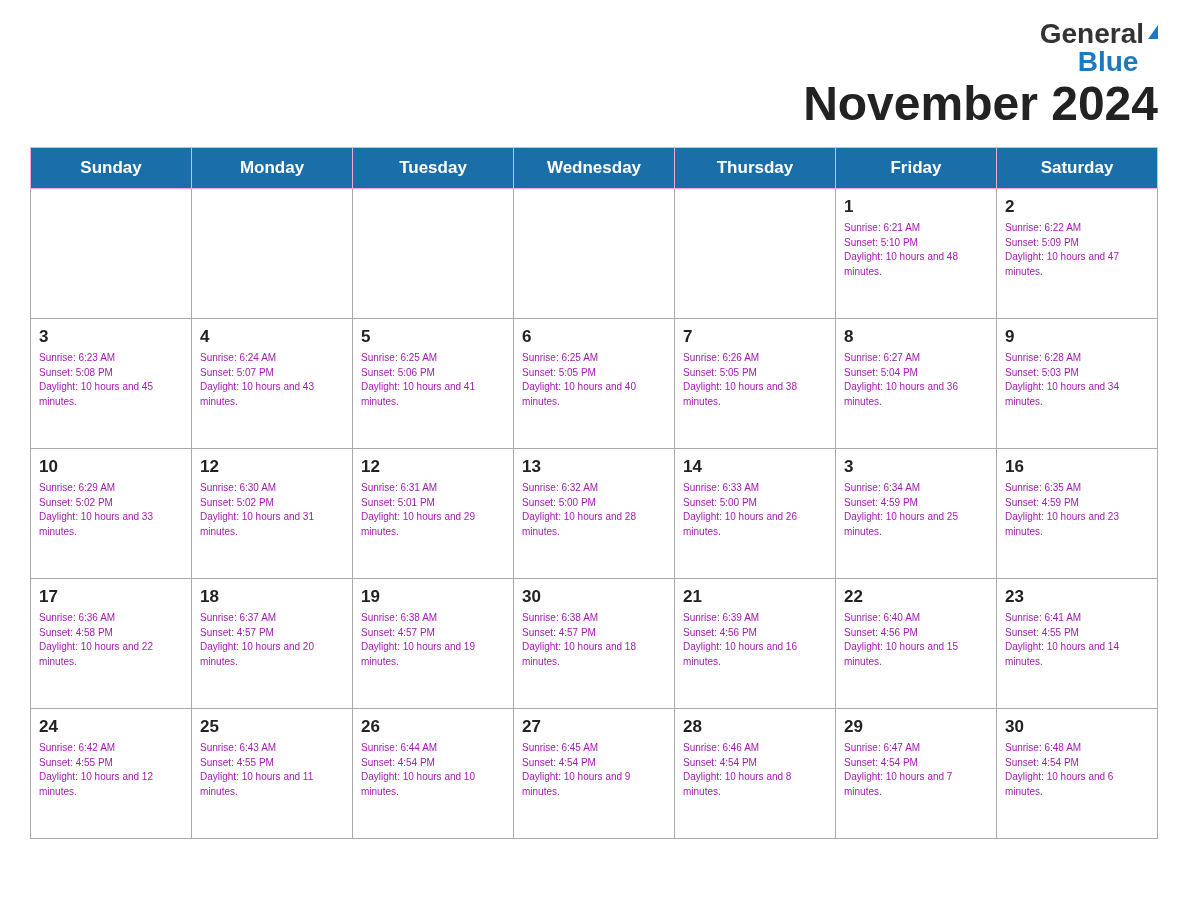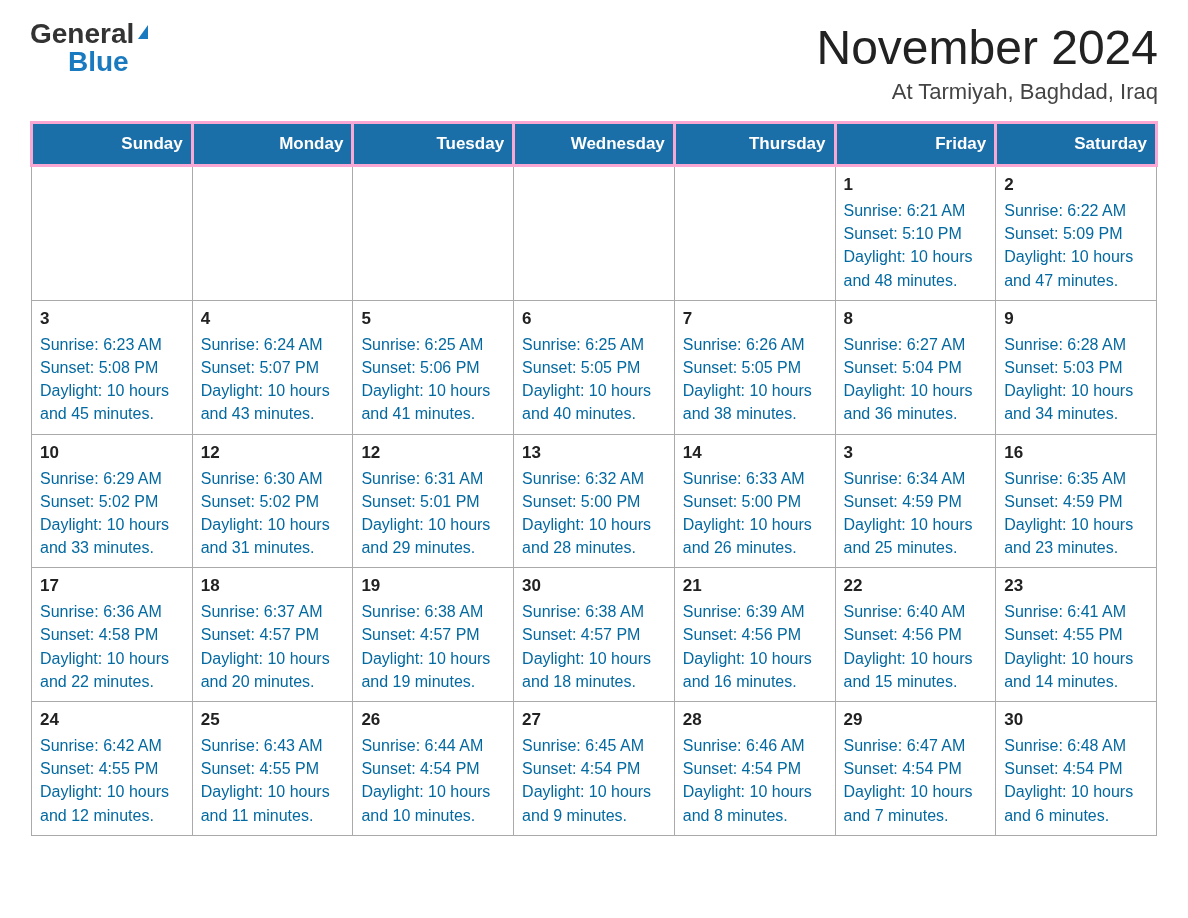"General" .header { align-items: flex-start -> flex-end; flex-direction: none -> column }
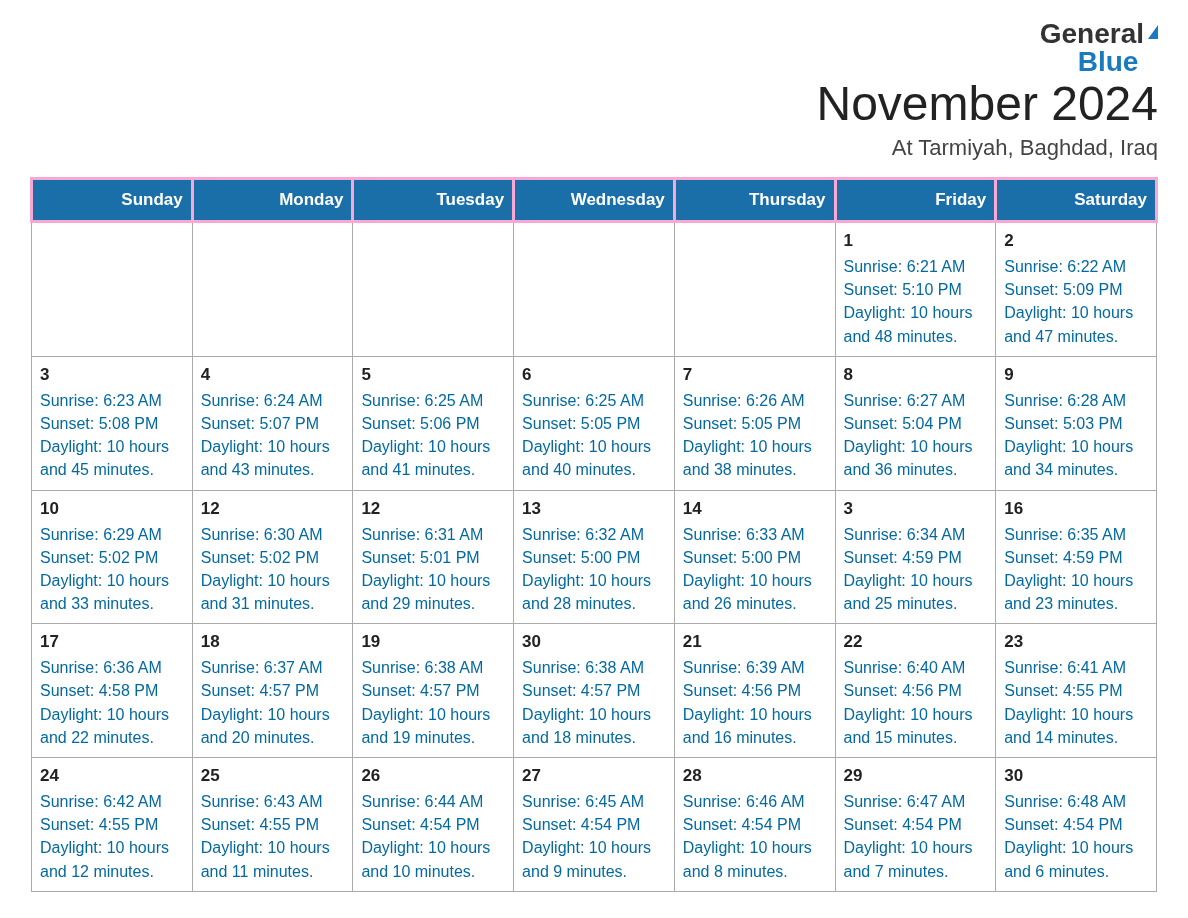"November 2024" .main-title { font-weight: normal -> bold }
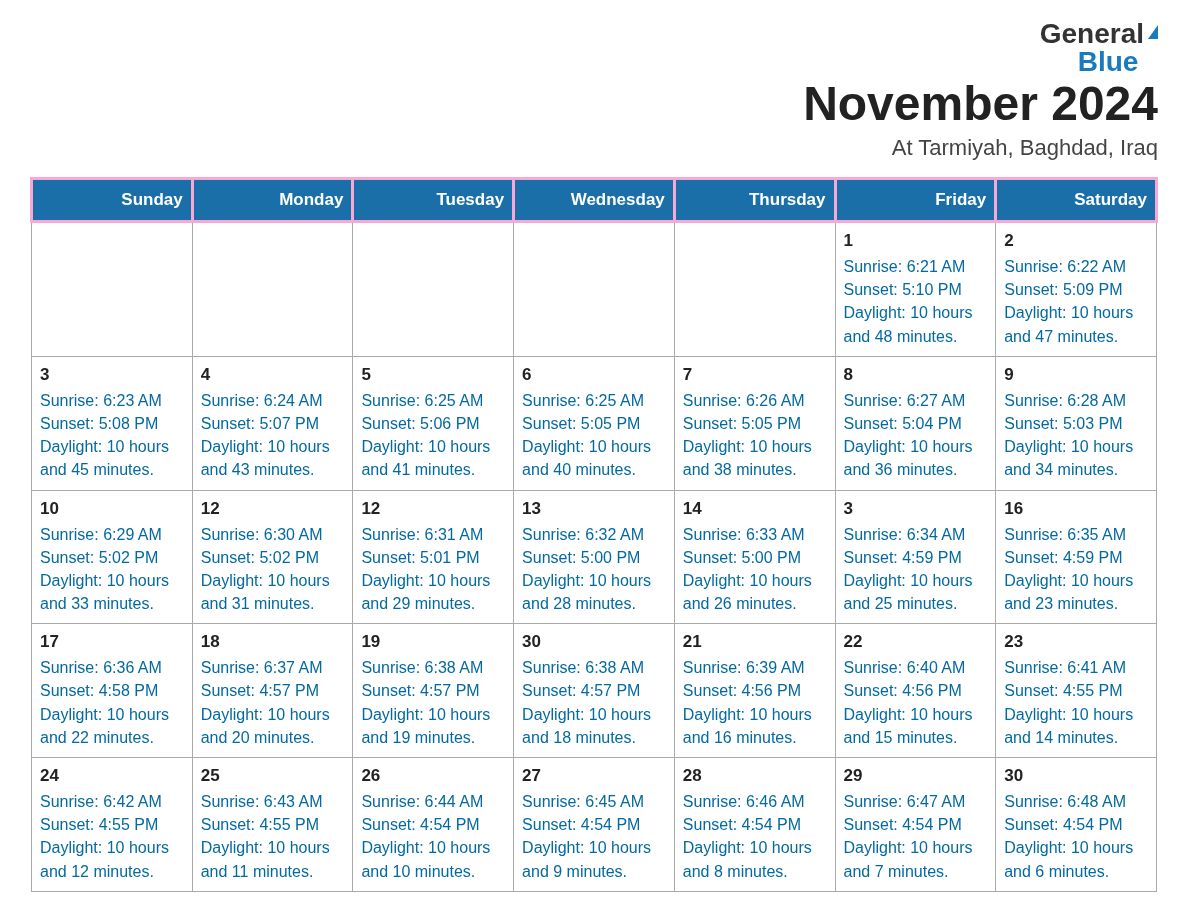"At Tarmiyah, Baghdad, Iraq" div.subtitle { html: <div>At Tarmiyah, Baghdad, Iraq</div> -> none }
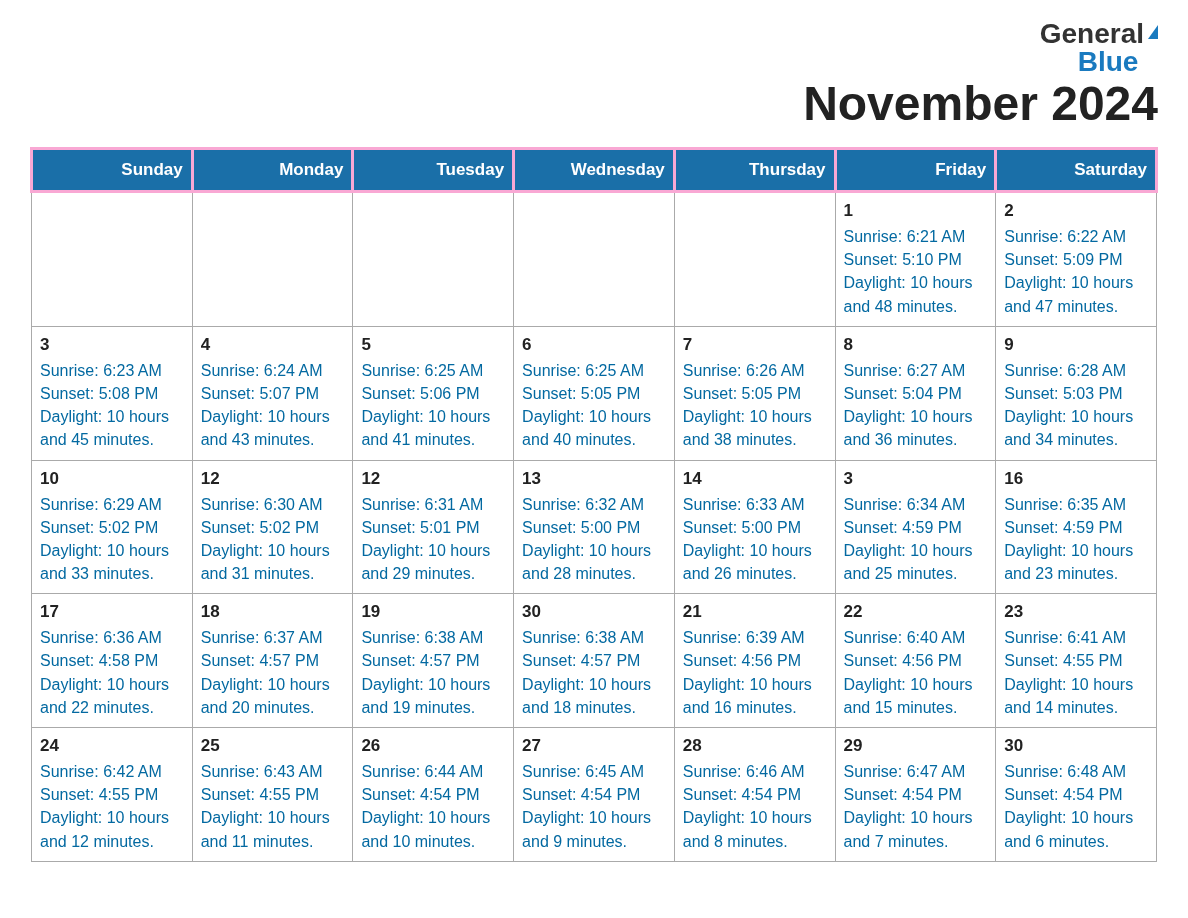"Sunday" .calendar thead tr th { border: 3px solid #f9a8d4 -> 1px solid #f9a8d4; text-align: right -> center }
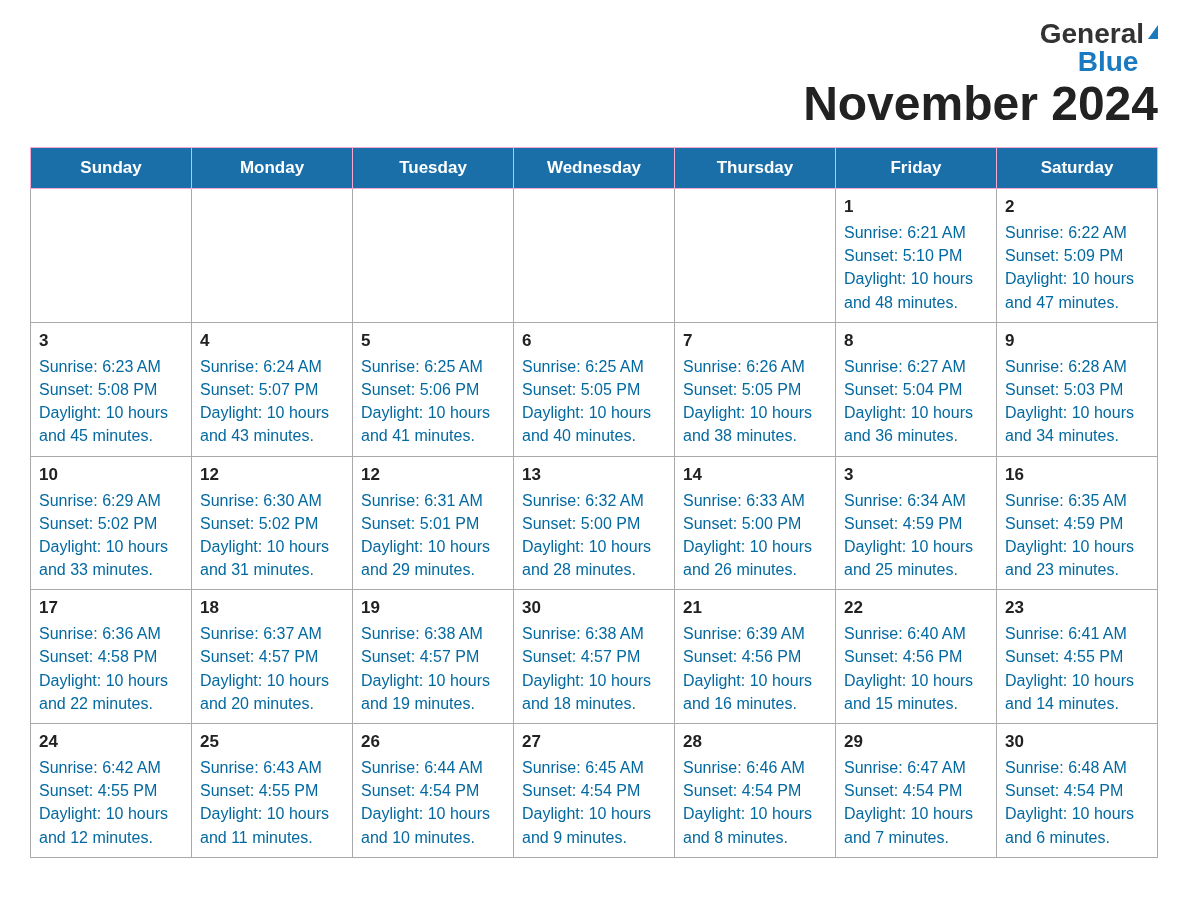"Sunrise: 6:21 AM" .day-info { color: #0369a1 -> #a21caf; font-size: 16px -> 10px }
